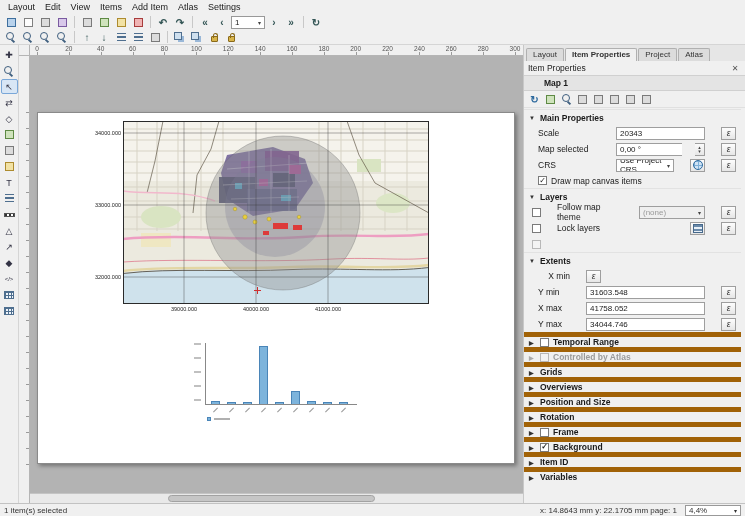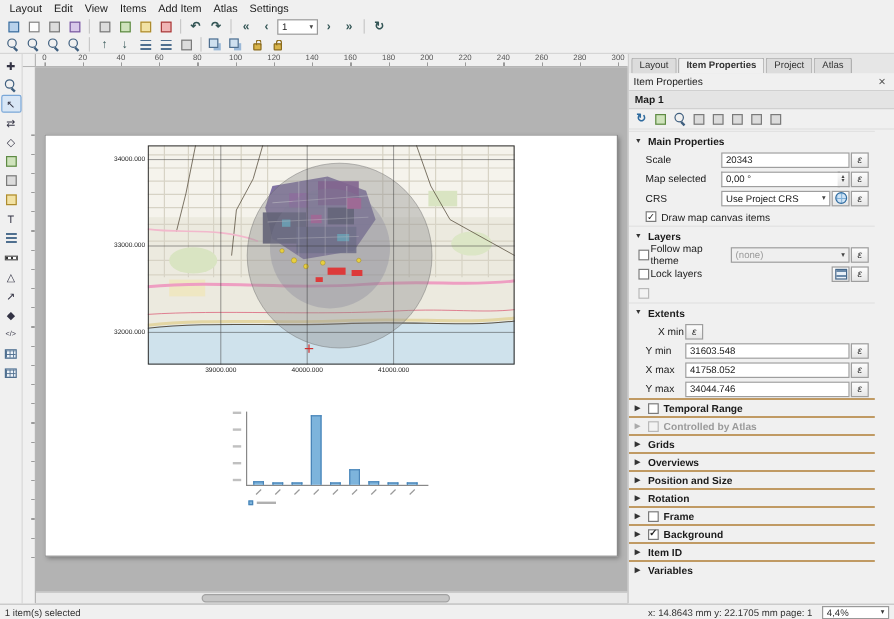"Map 1" .itemband { padding: 0 5px -> 0 20px }
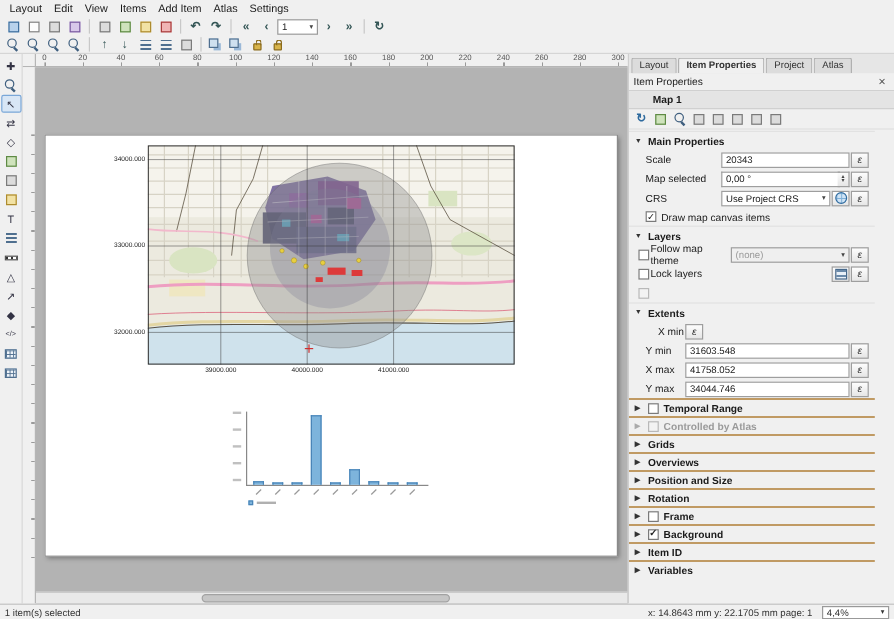"Main Properties" .props { padding: 1px 16px 0 0 -> 1px 4px 0 0 }
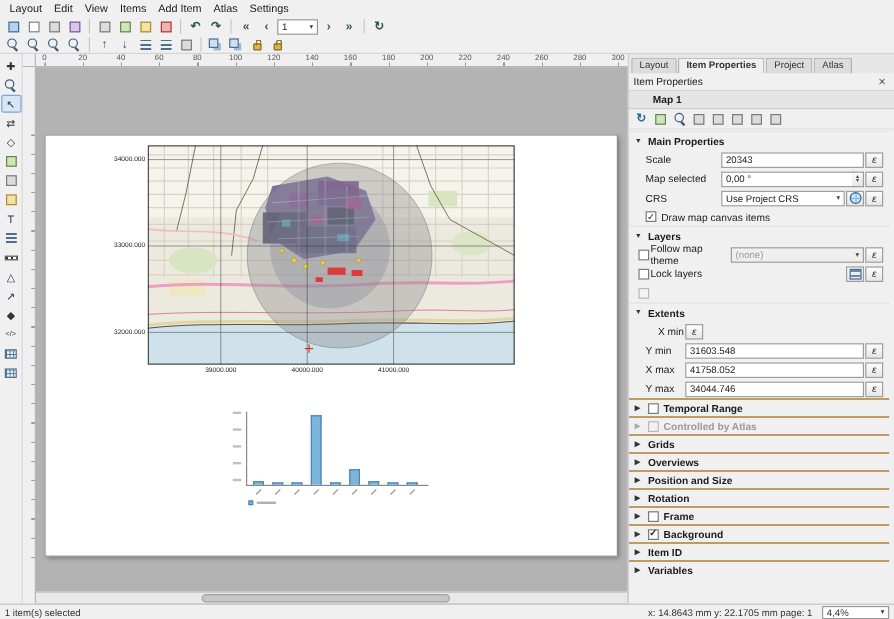"Scale" .prow { gap: 1px -> 16px }
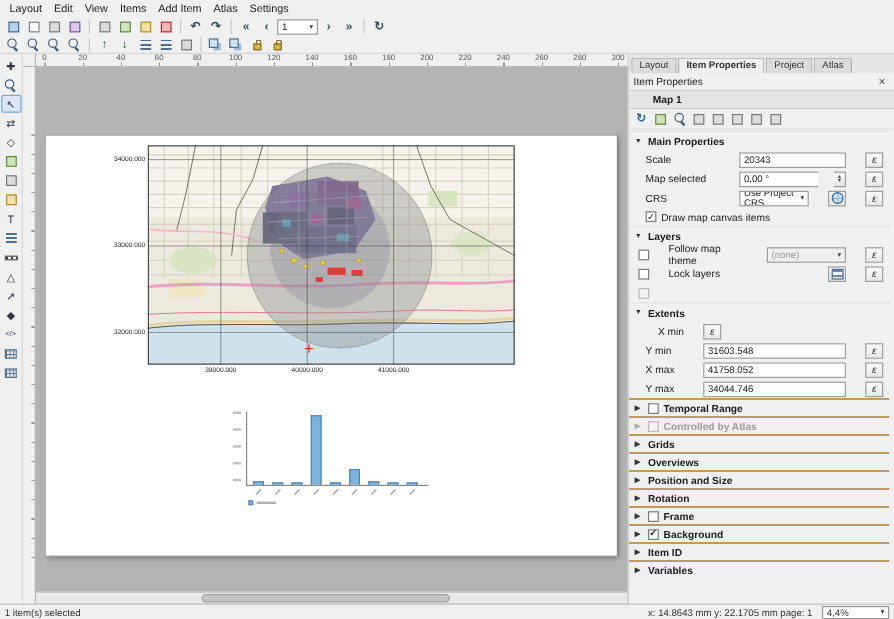"Temporal Range" .sec-row { border-top: 1px solid #a16207 -> 5px solid #a16207 }
